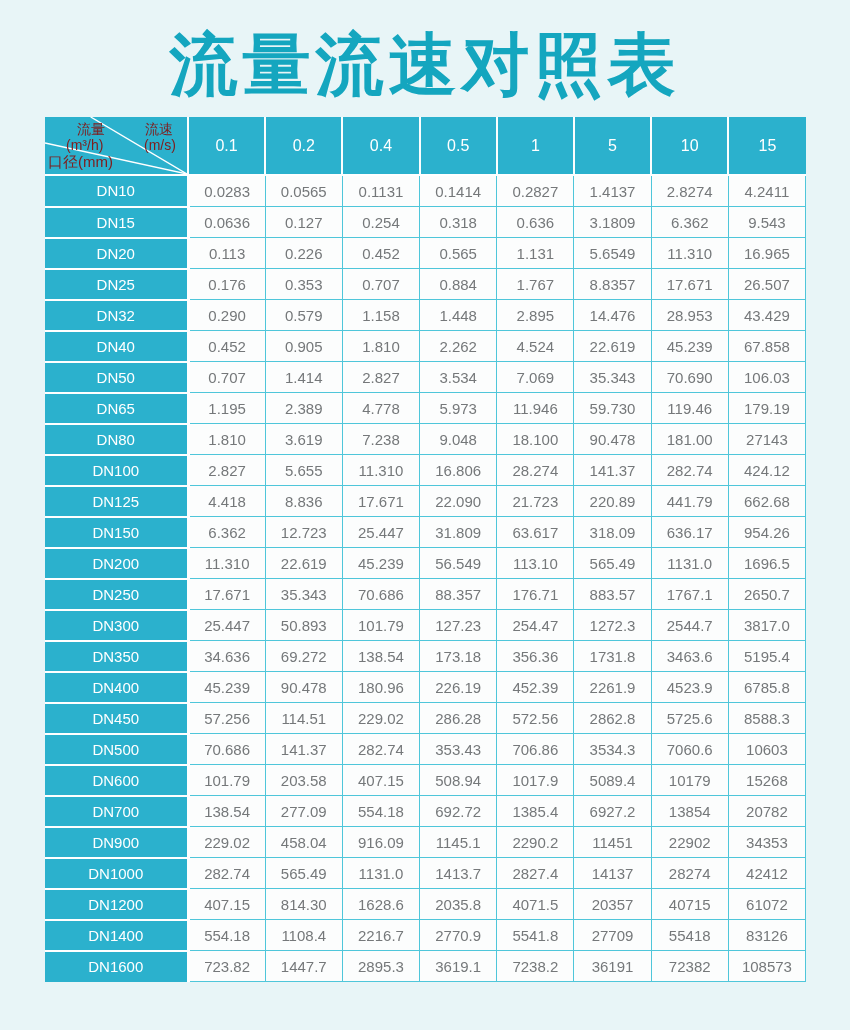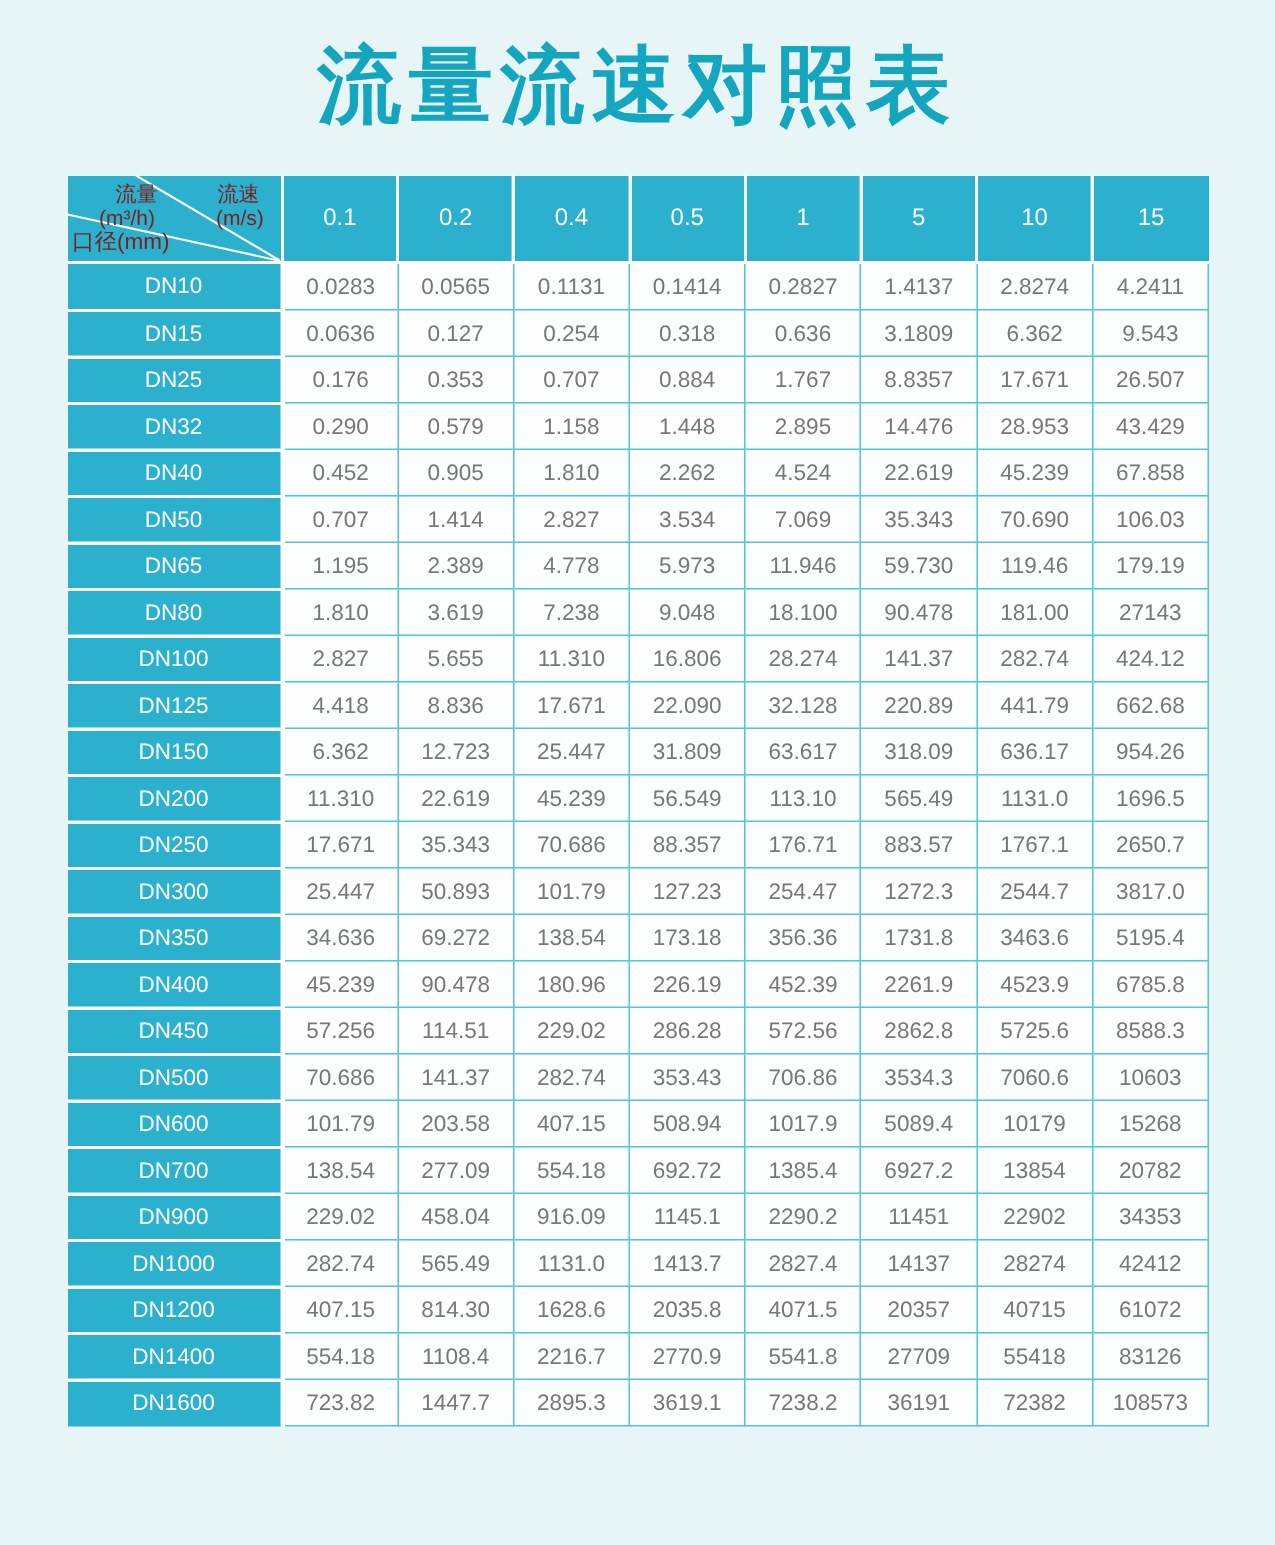"流量流速对照表" .title { font-size: 56px -> 68px }
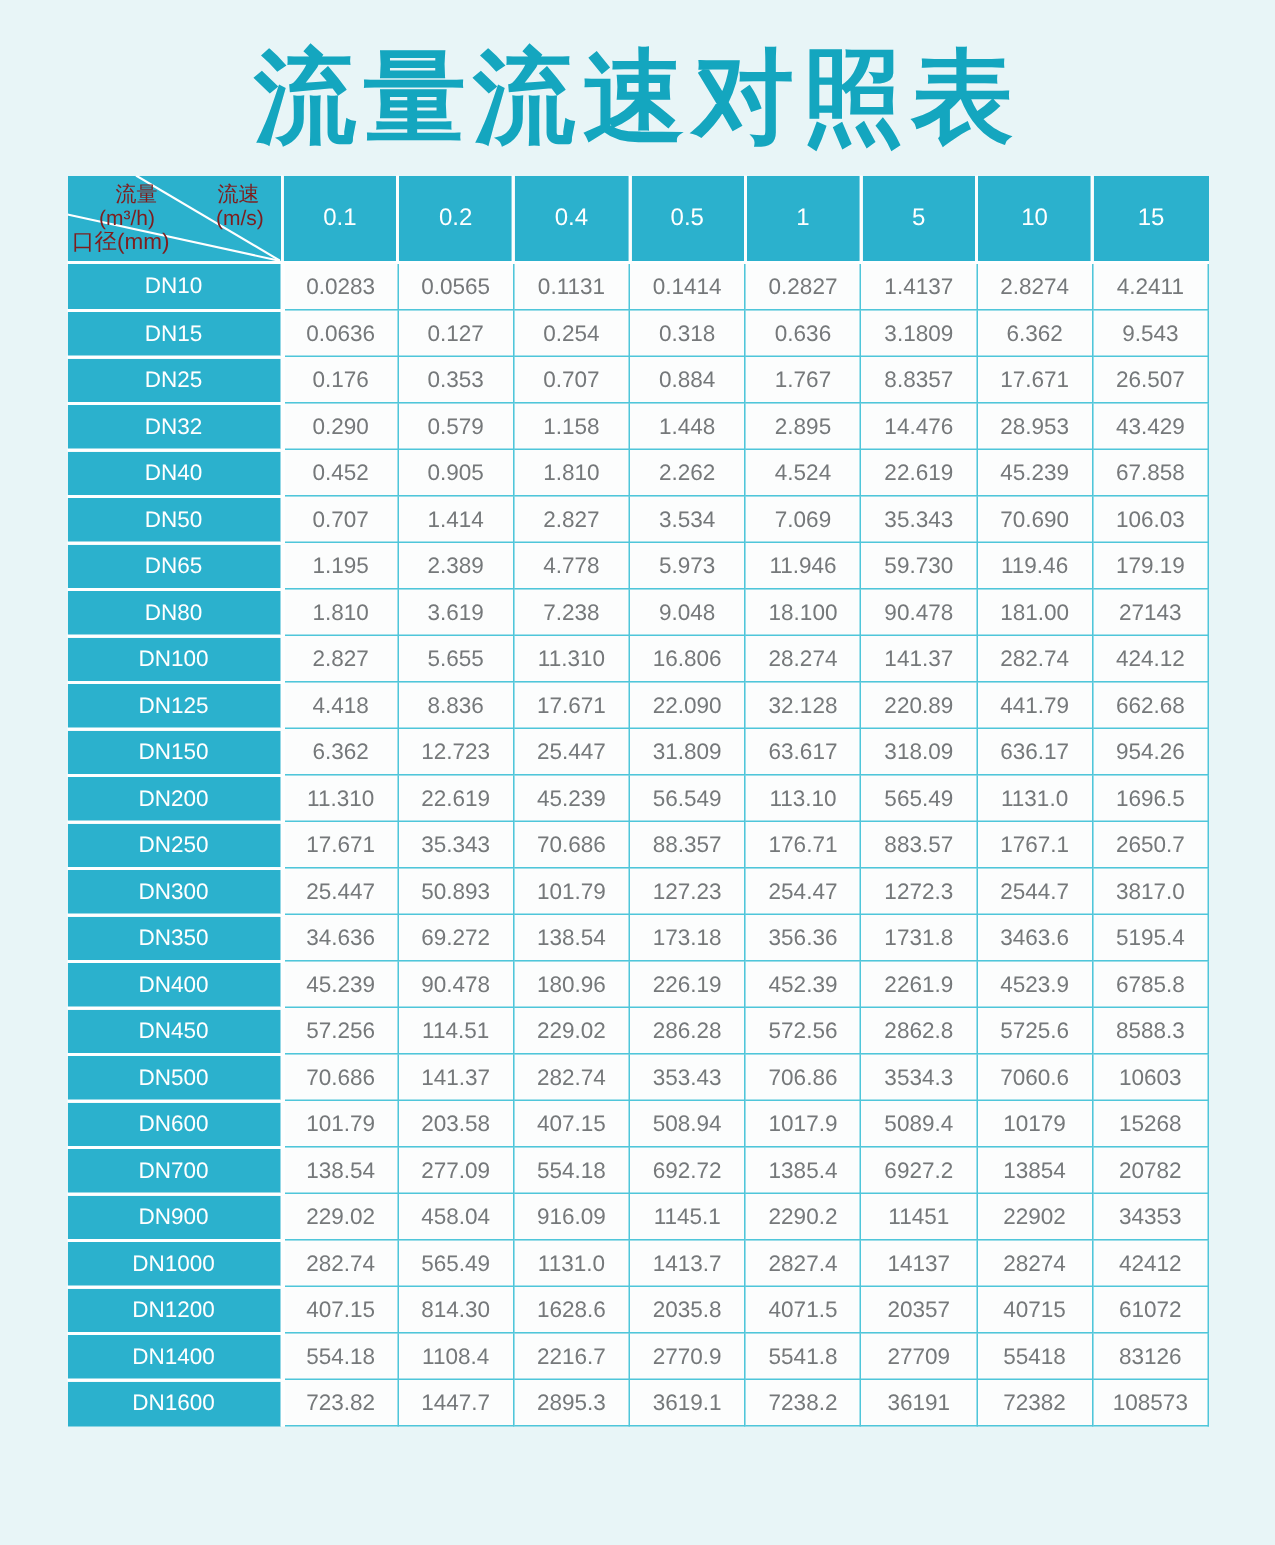"DN20" tr { html: none -> <tr> <th>DN20</th> <td>0.113</td> <td>0.226</td> <td>0.452</td> <td>0.565</td> <td>1.131</td> <td>5.6549</td> <td>11.310</td> <td>16.965</td> </tr> }
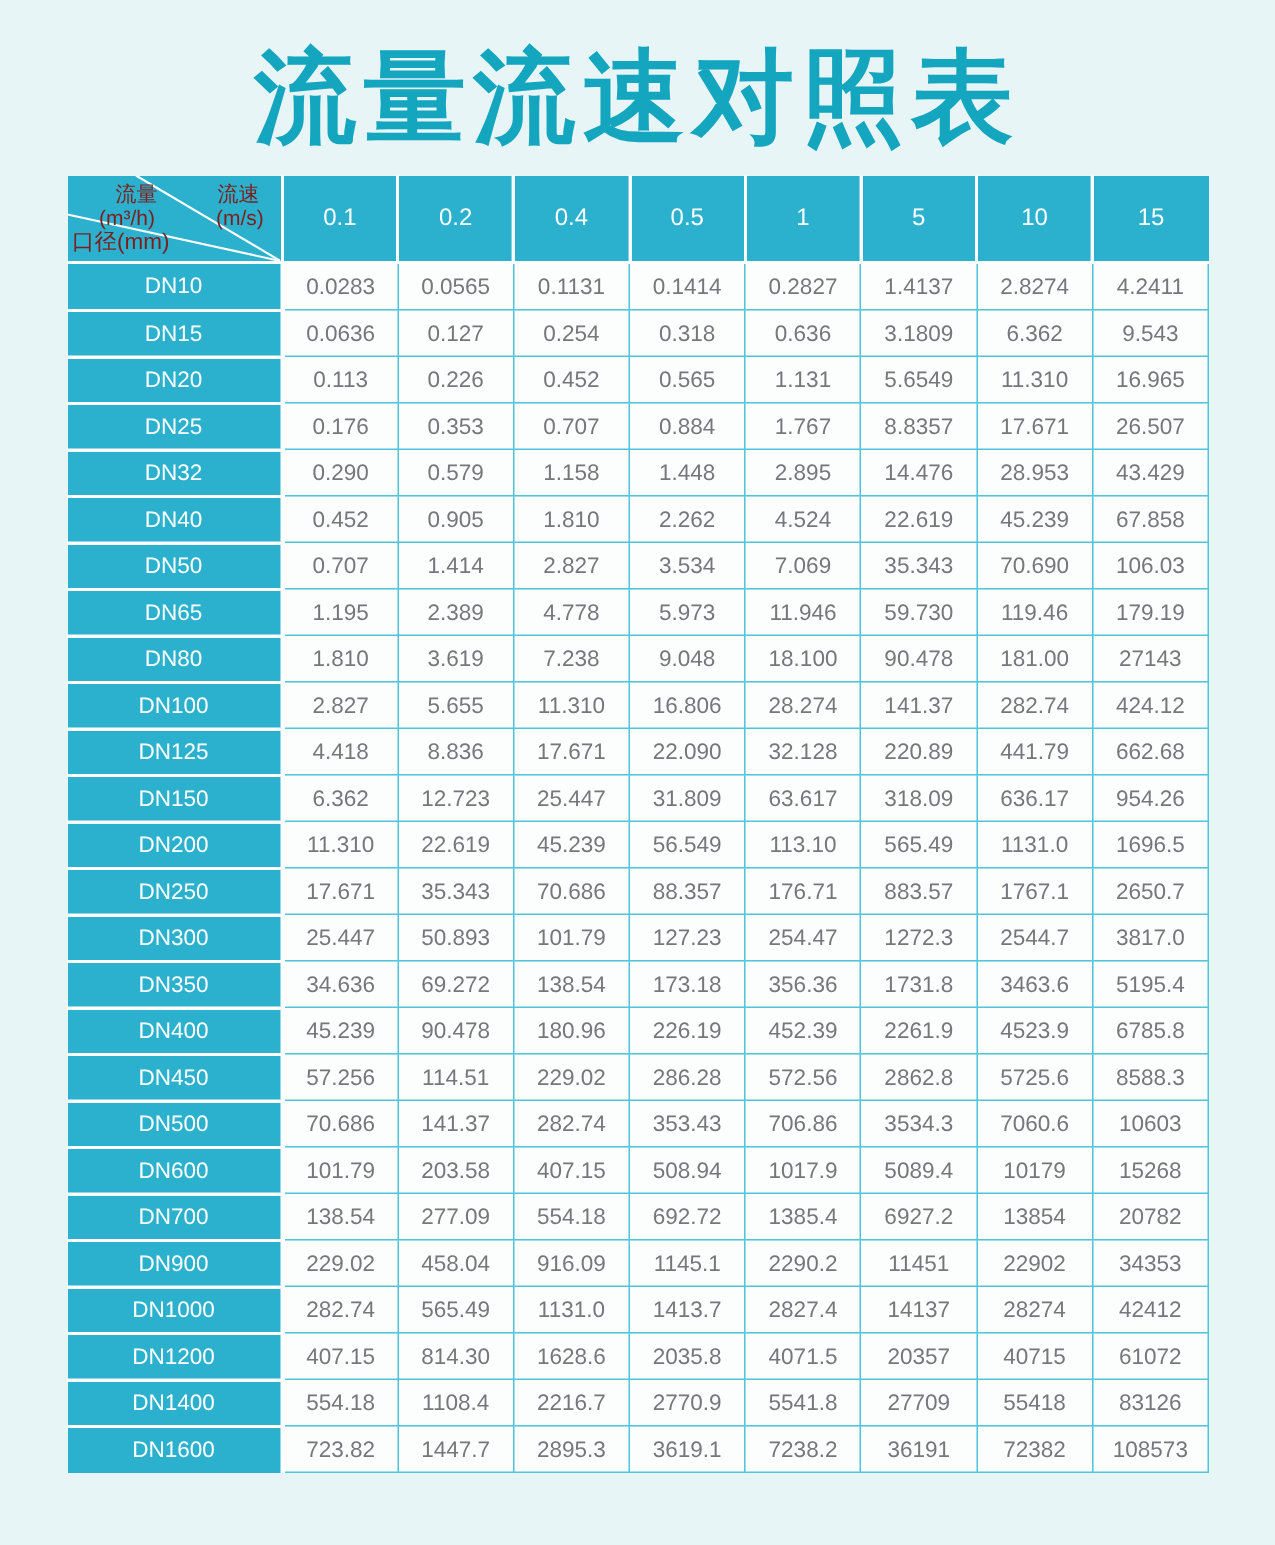"32.128" td.data { text: 32.128 -> 21.723 }
